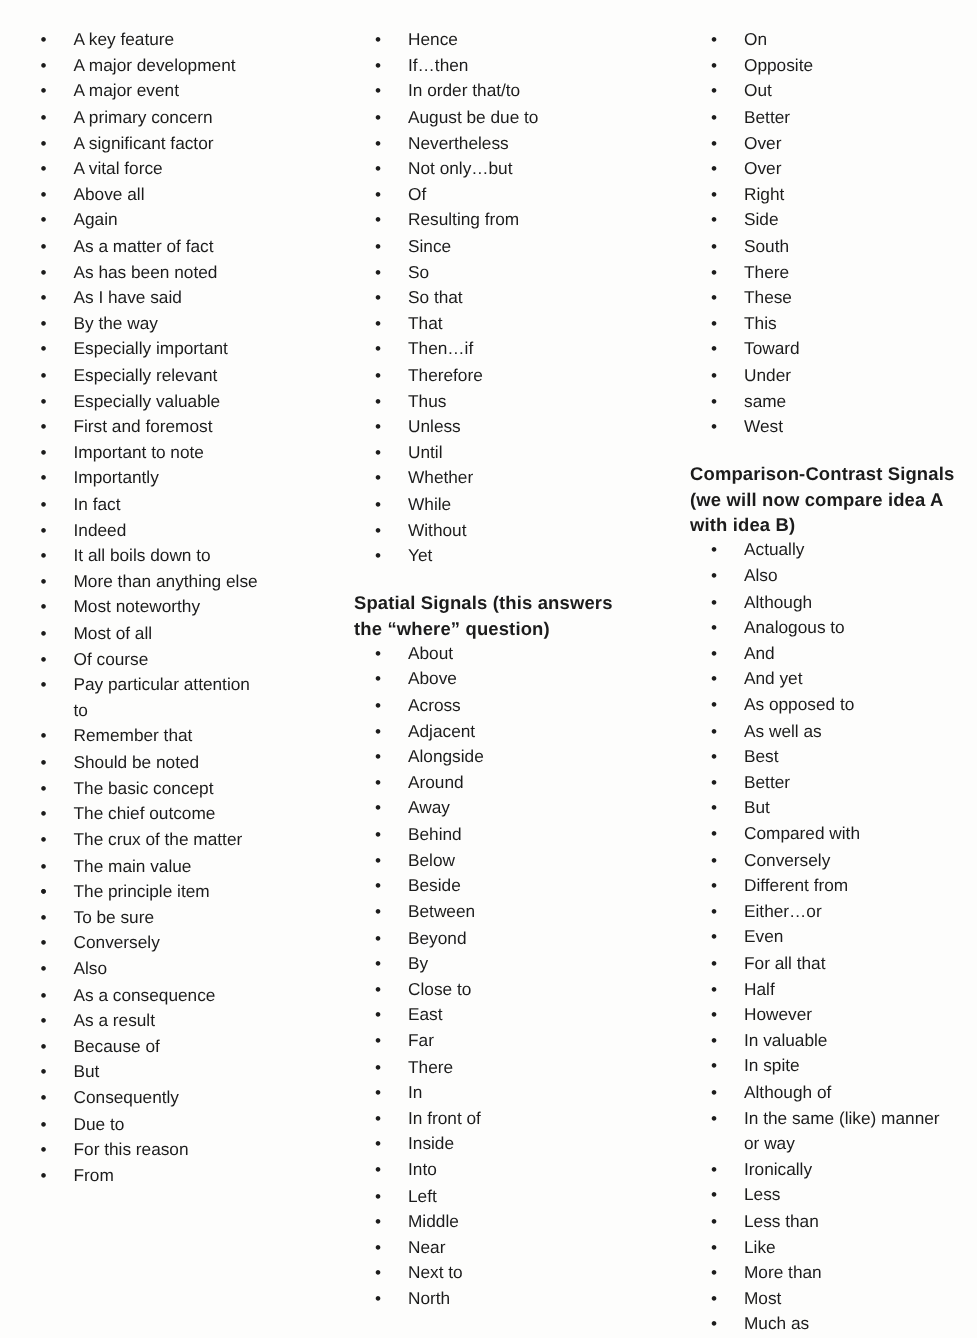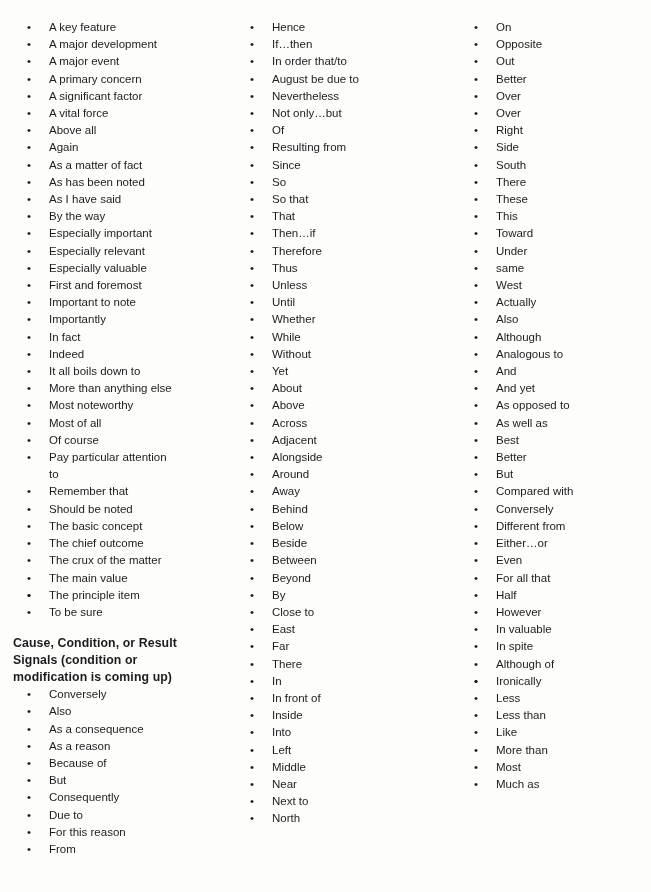"Comparison-Contrast Signals" p.heading { html: none -> <p>Comparison-Contrast Signals (we will now compare idea A with idea B)</p> }
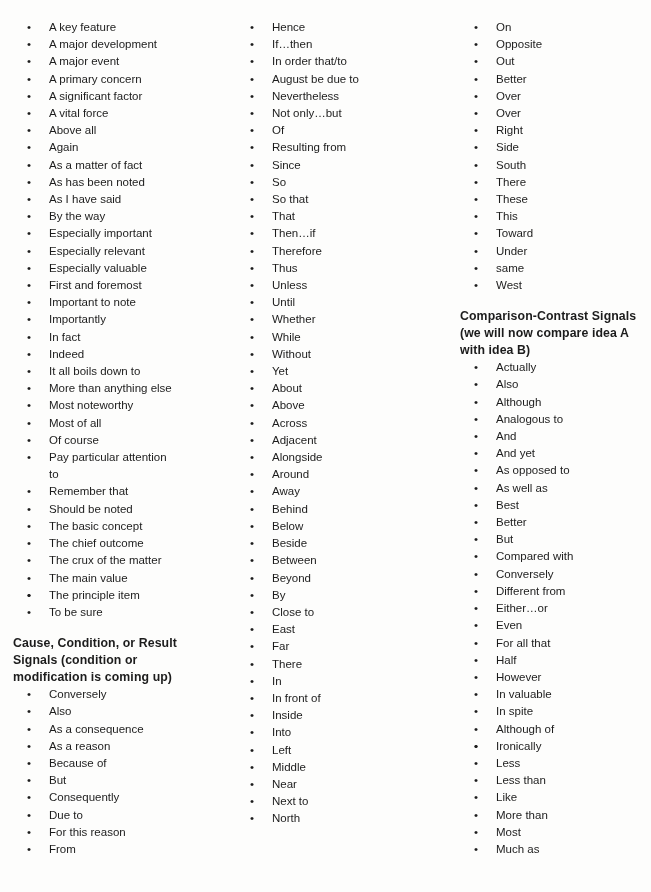"Spatial Signals (this answers" p.heading { html: none -> <p>Spatial Signals (this answers the “where” question)</p> }
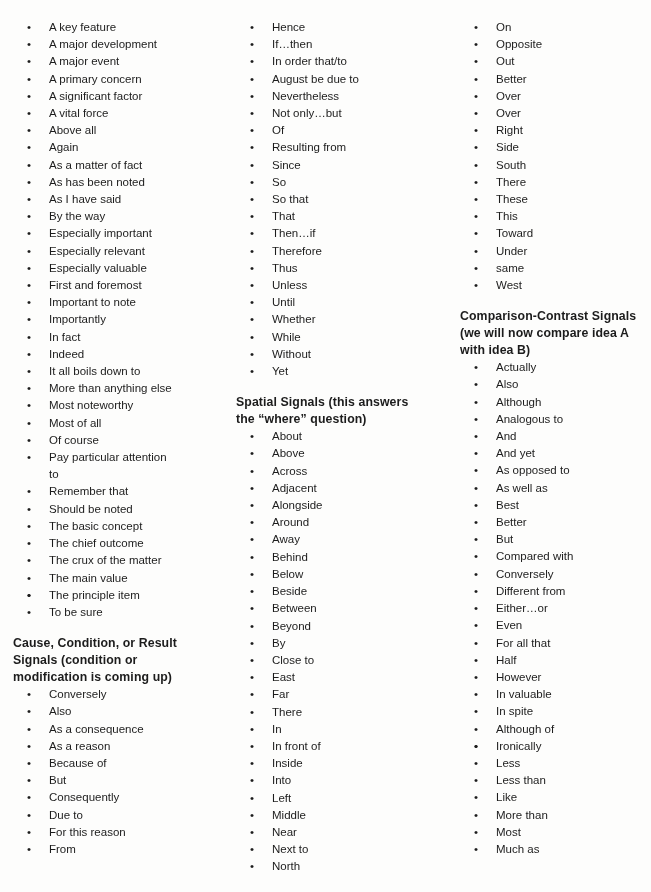"Cause, Condition, or Result" p.heading { html: <p>Cause, Condition, or Result Signals (condition or modification is coming up)</p> -> none }
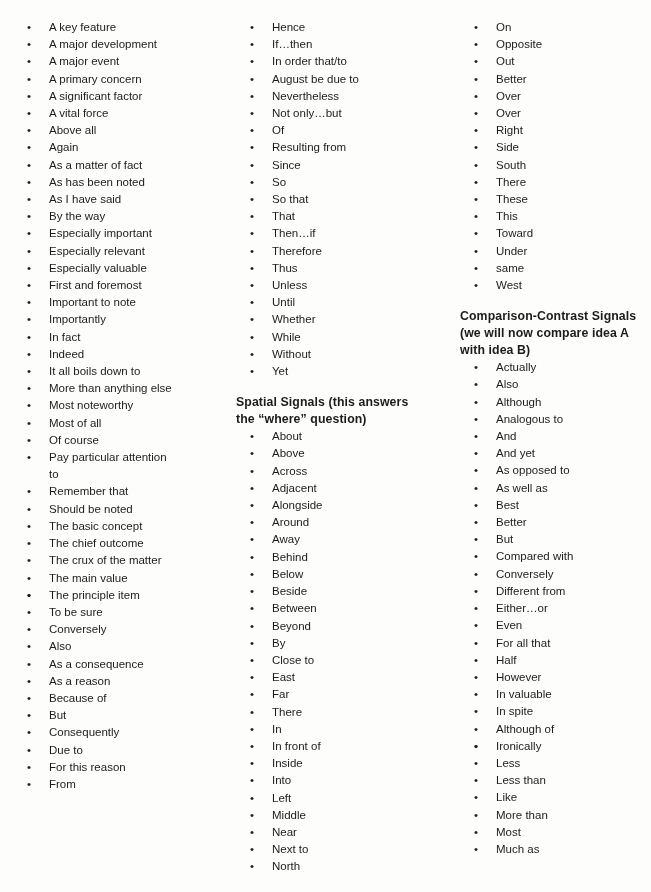"As a reason" span.item-text { text: reason -> result }
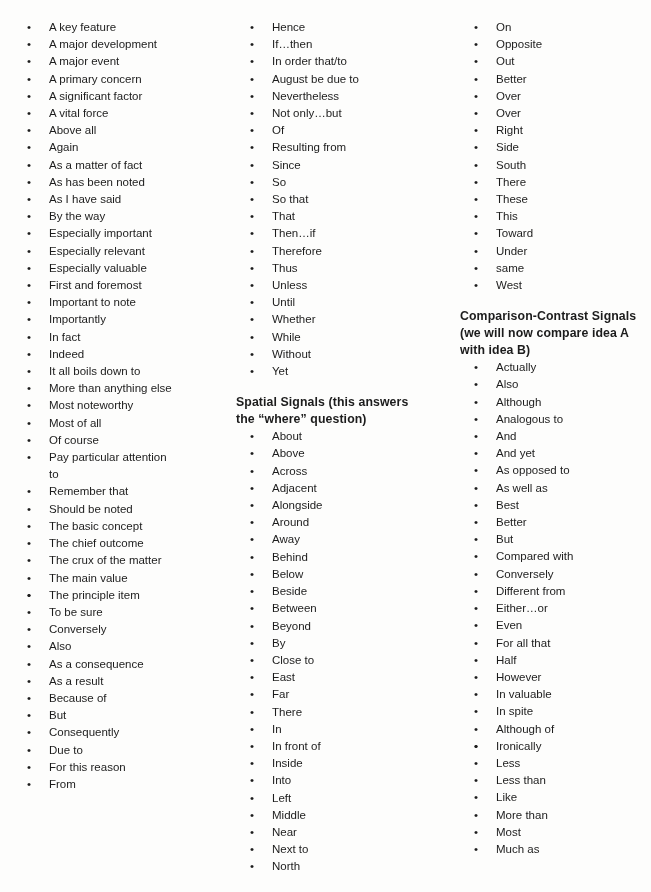"In the same (like) manner" span.item-text { html: none -> <span>In the same (like) manner or way</span> }
